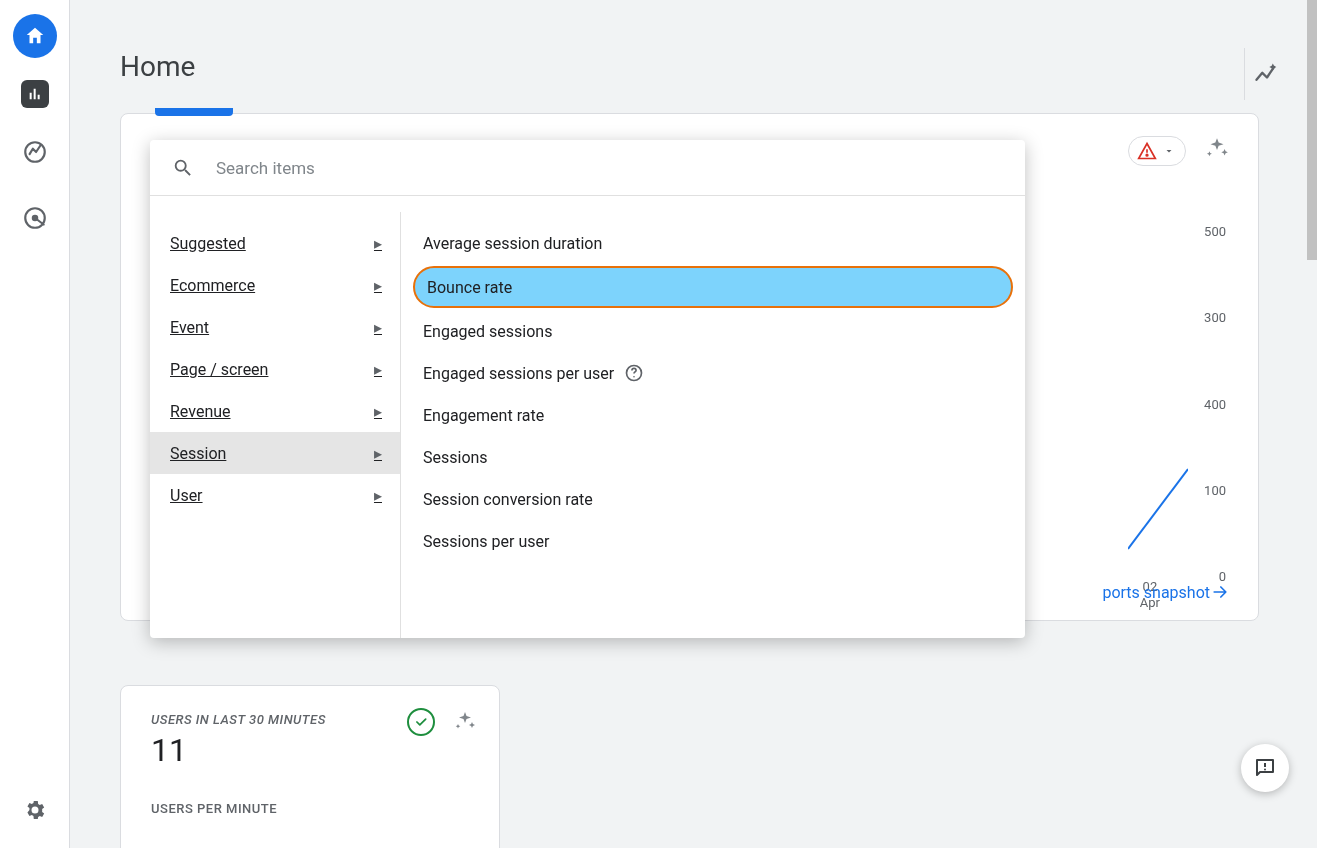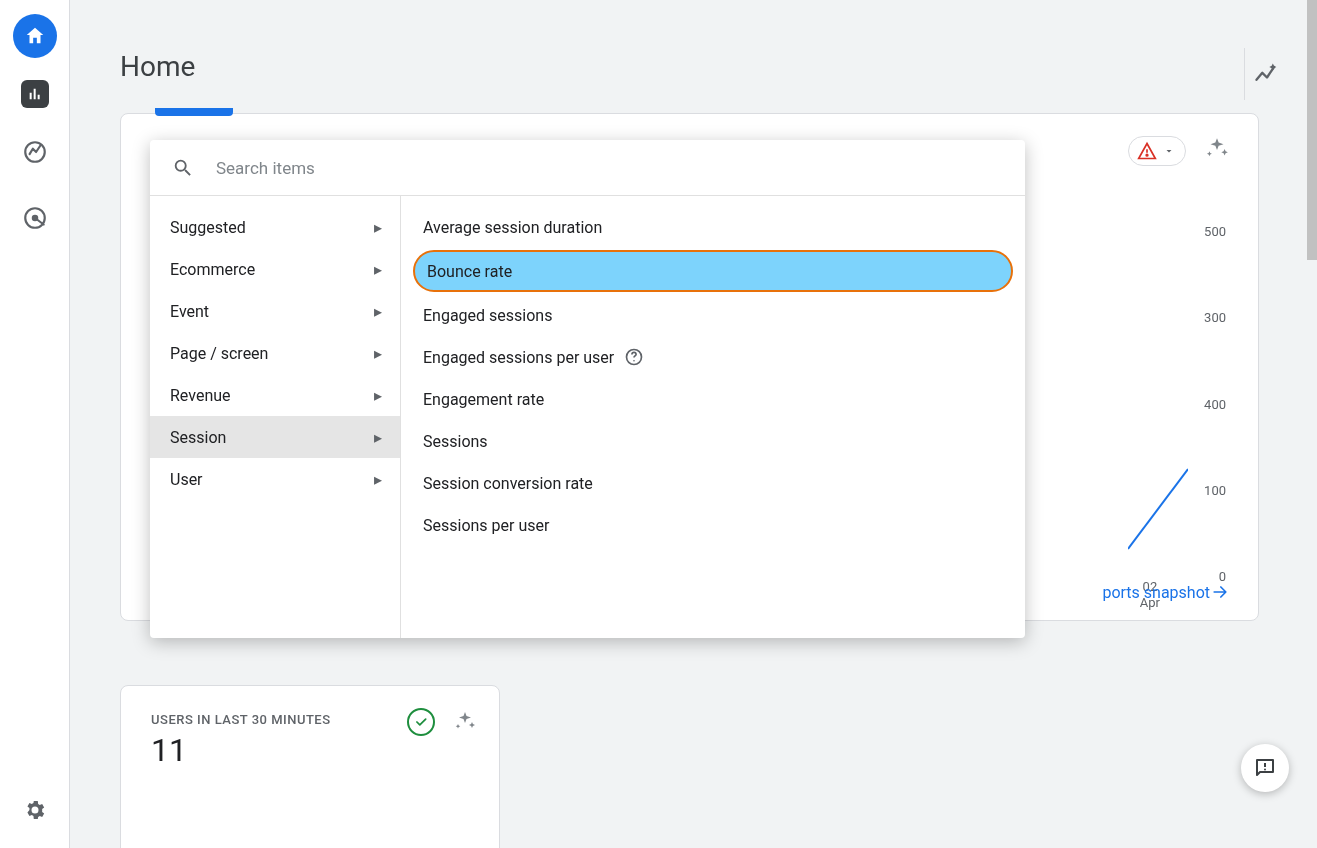"Search items" .popup { gap: none -> 16px }
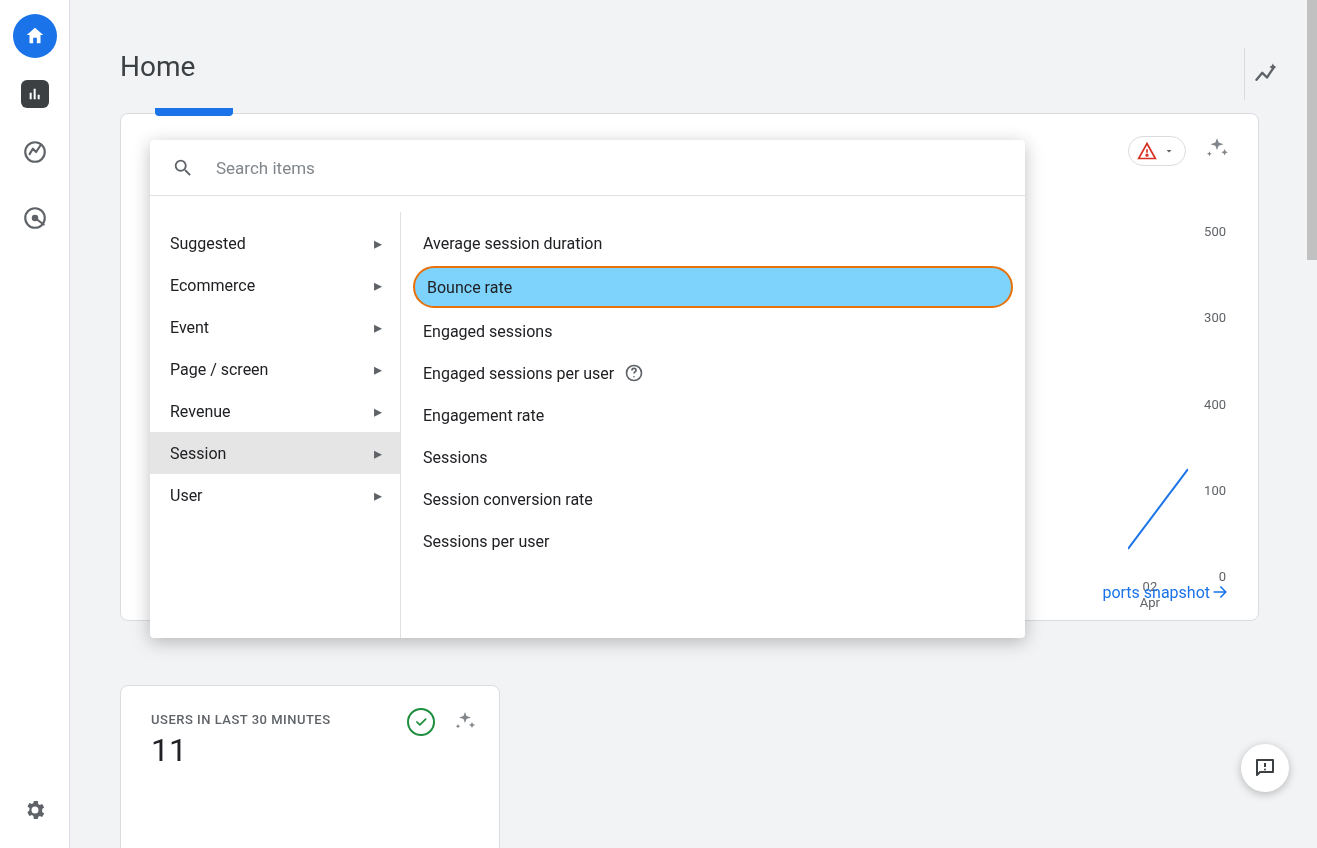"Suggested" .cat-item { text-decoration: none -> underline }
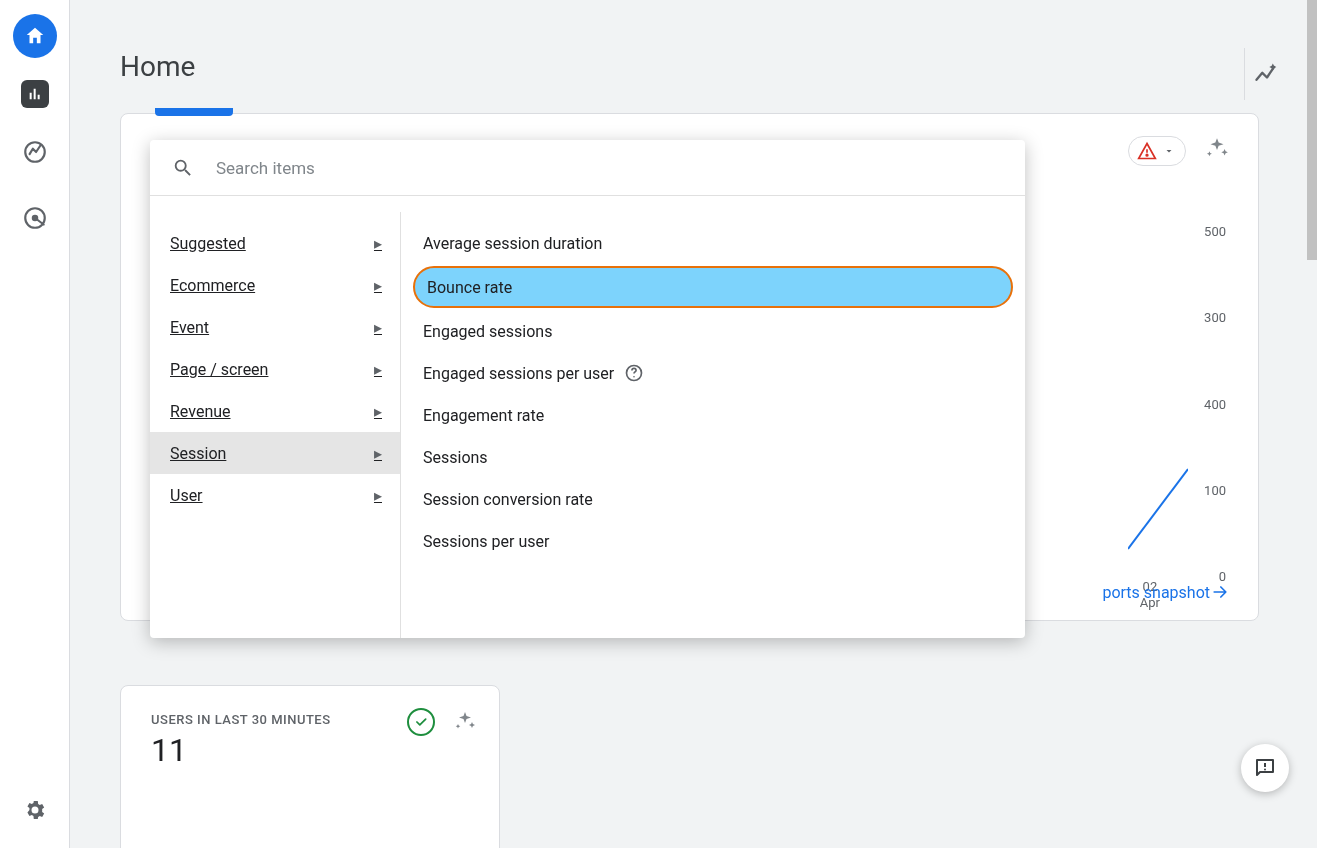"USERS IN LAST 30 MINUTES" .rt-title { font-style: none -> italic }
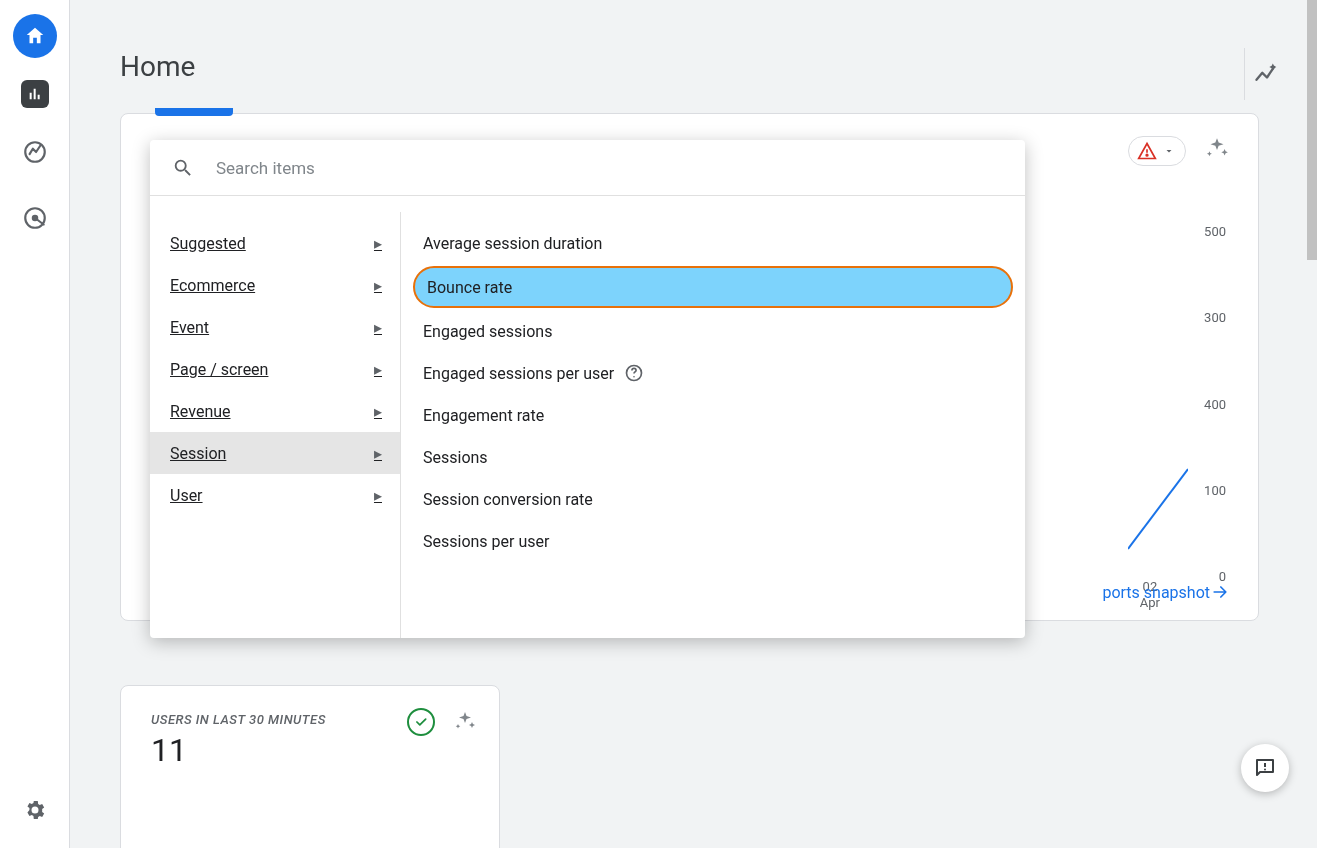"USERS PER MINUTE" div.rt-sub { html: none -> <div>USERS PER MINUTE</div> }
